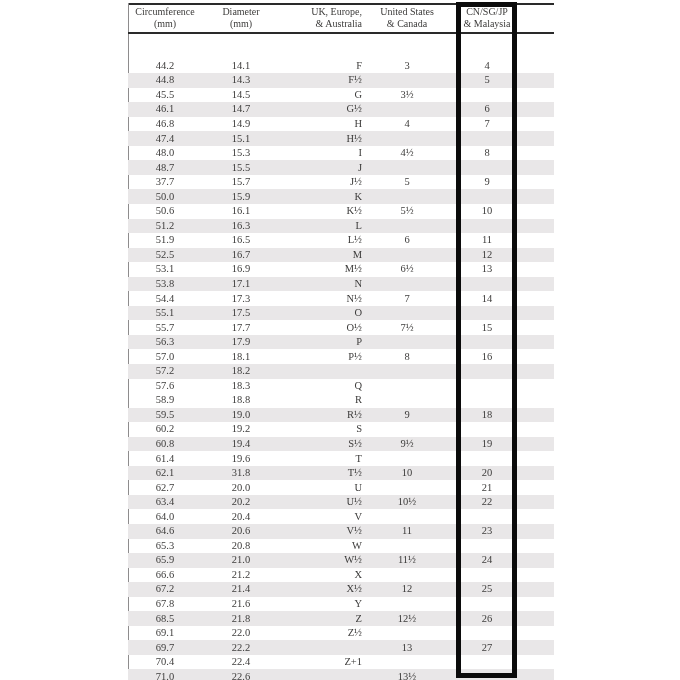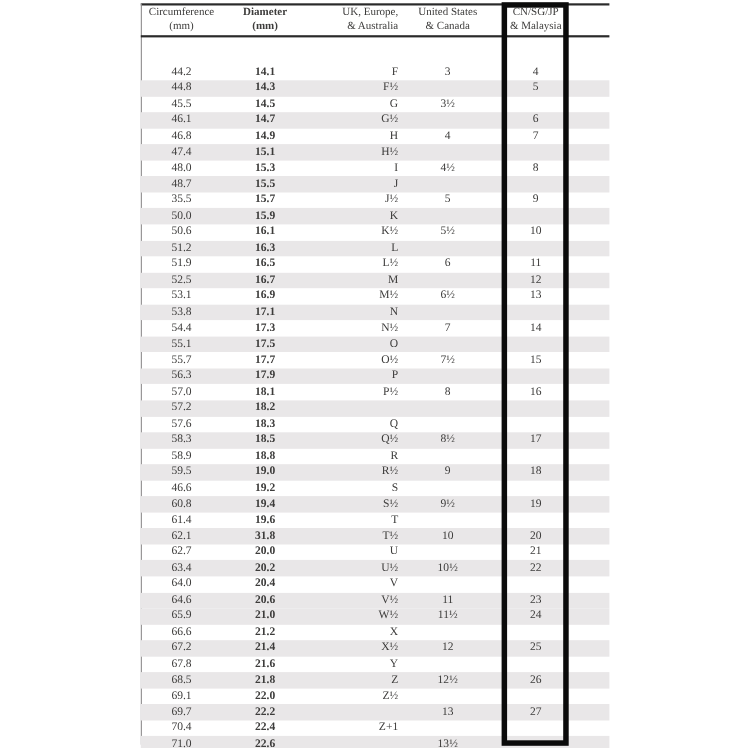"Diameter" .c1 { font-weight: bold -> none }
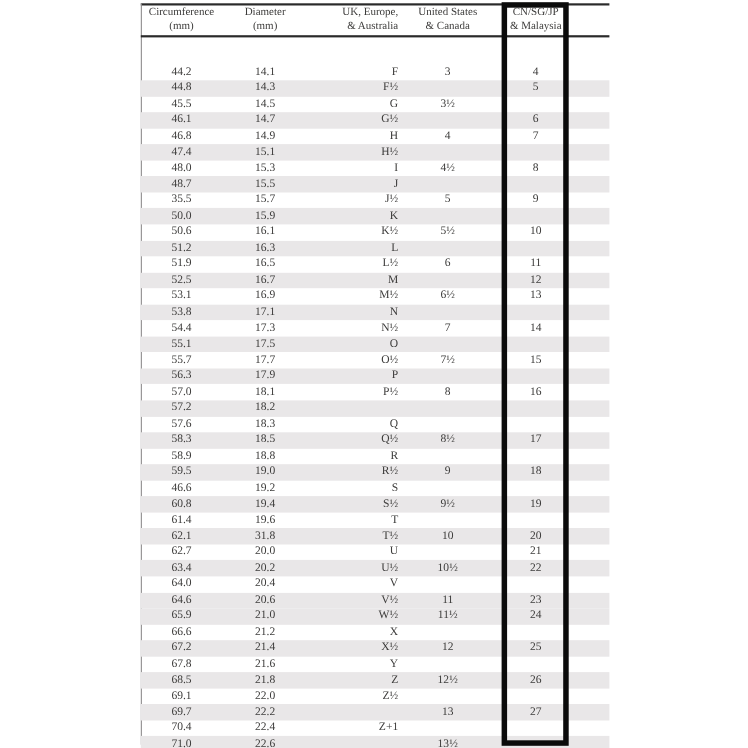"35.5" div.cell { text: 35.5 -> 37.7 }
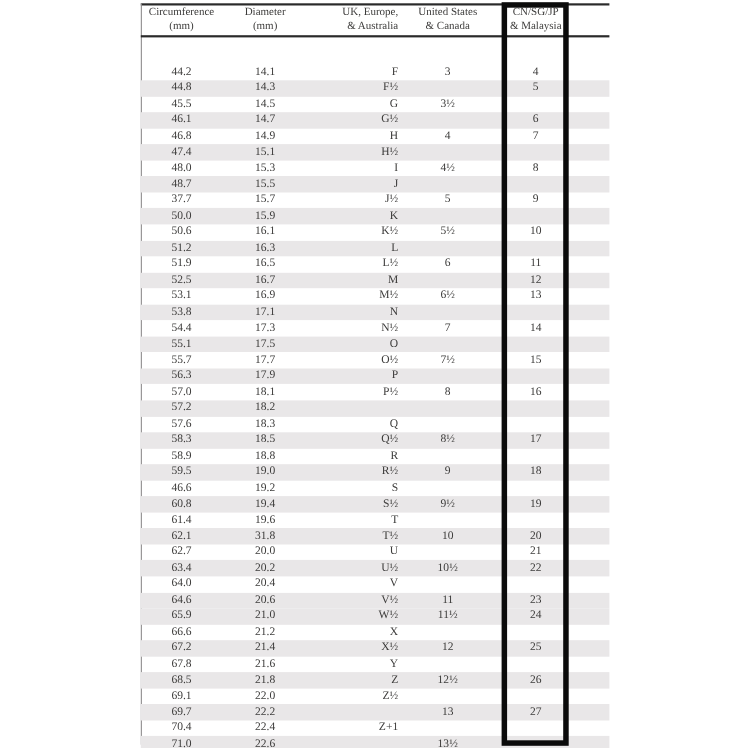"58.3" div.row { html: <div> <div>58.3</div> <div>18.5</div> <div>Q½</div> <div>8½</div> <div>17</div> <div></div> </div> -> none }
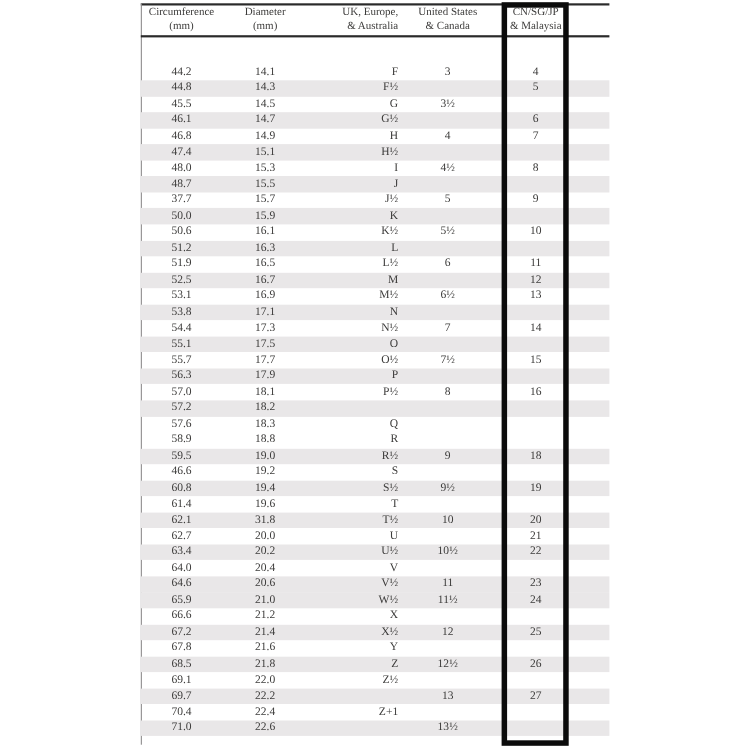"46.6" div.cell { text: 46.6 -> 60.2 }
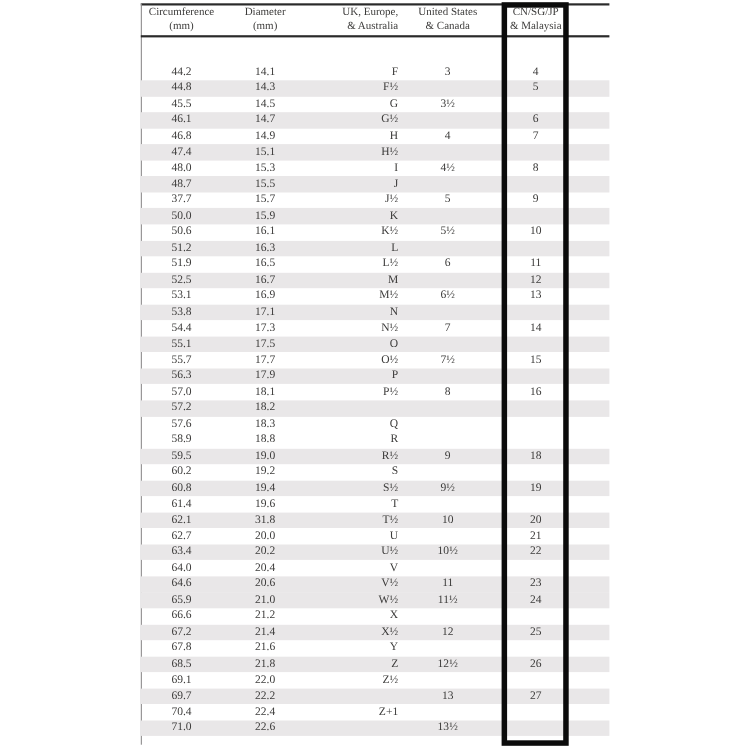"65.3" div.row { html: none -> <div> <div>65.3</div> <div>20.8</div> <div>W</div> <div></div> <div></div> <div></div> </div> }
